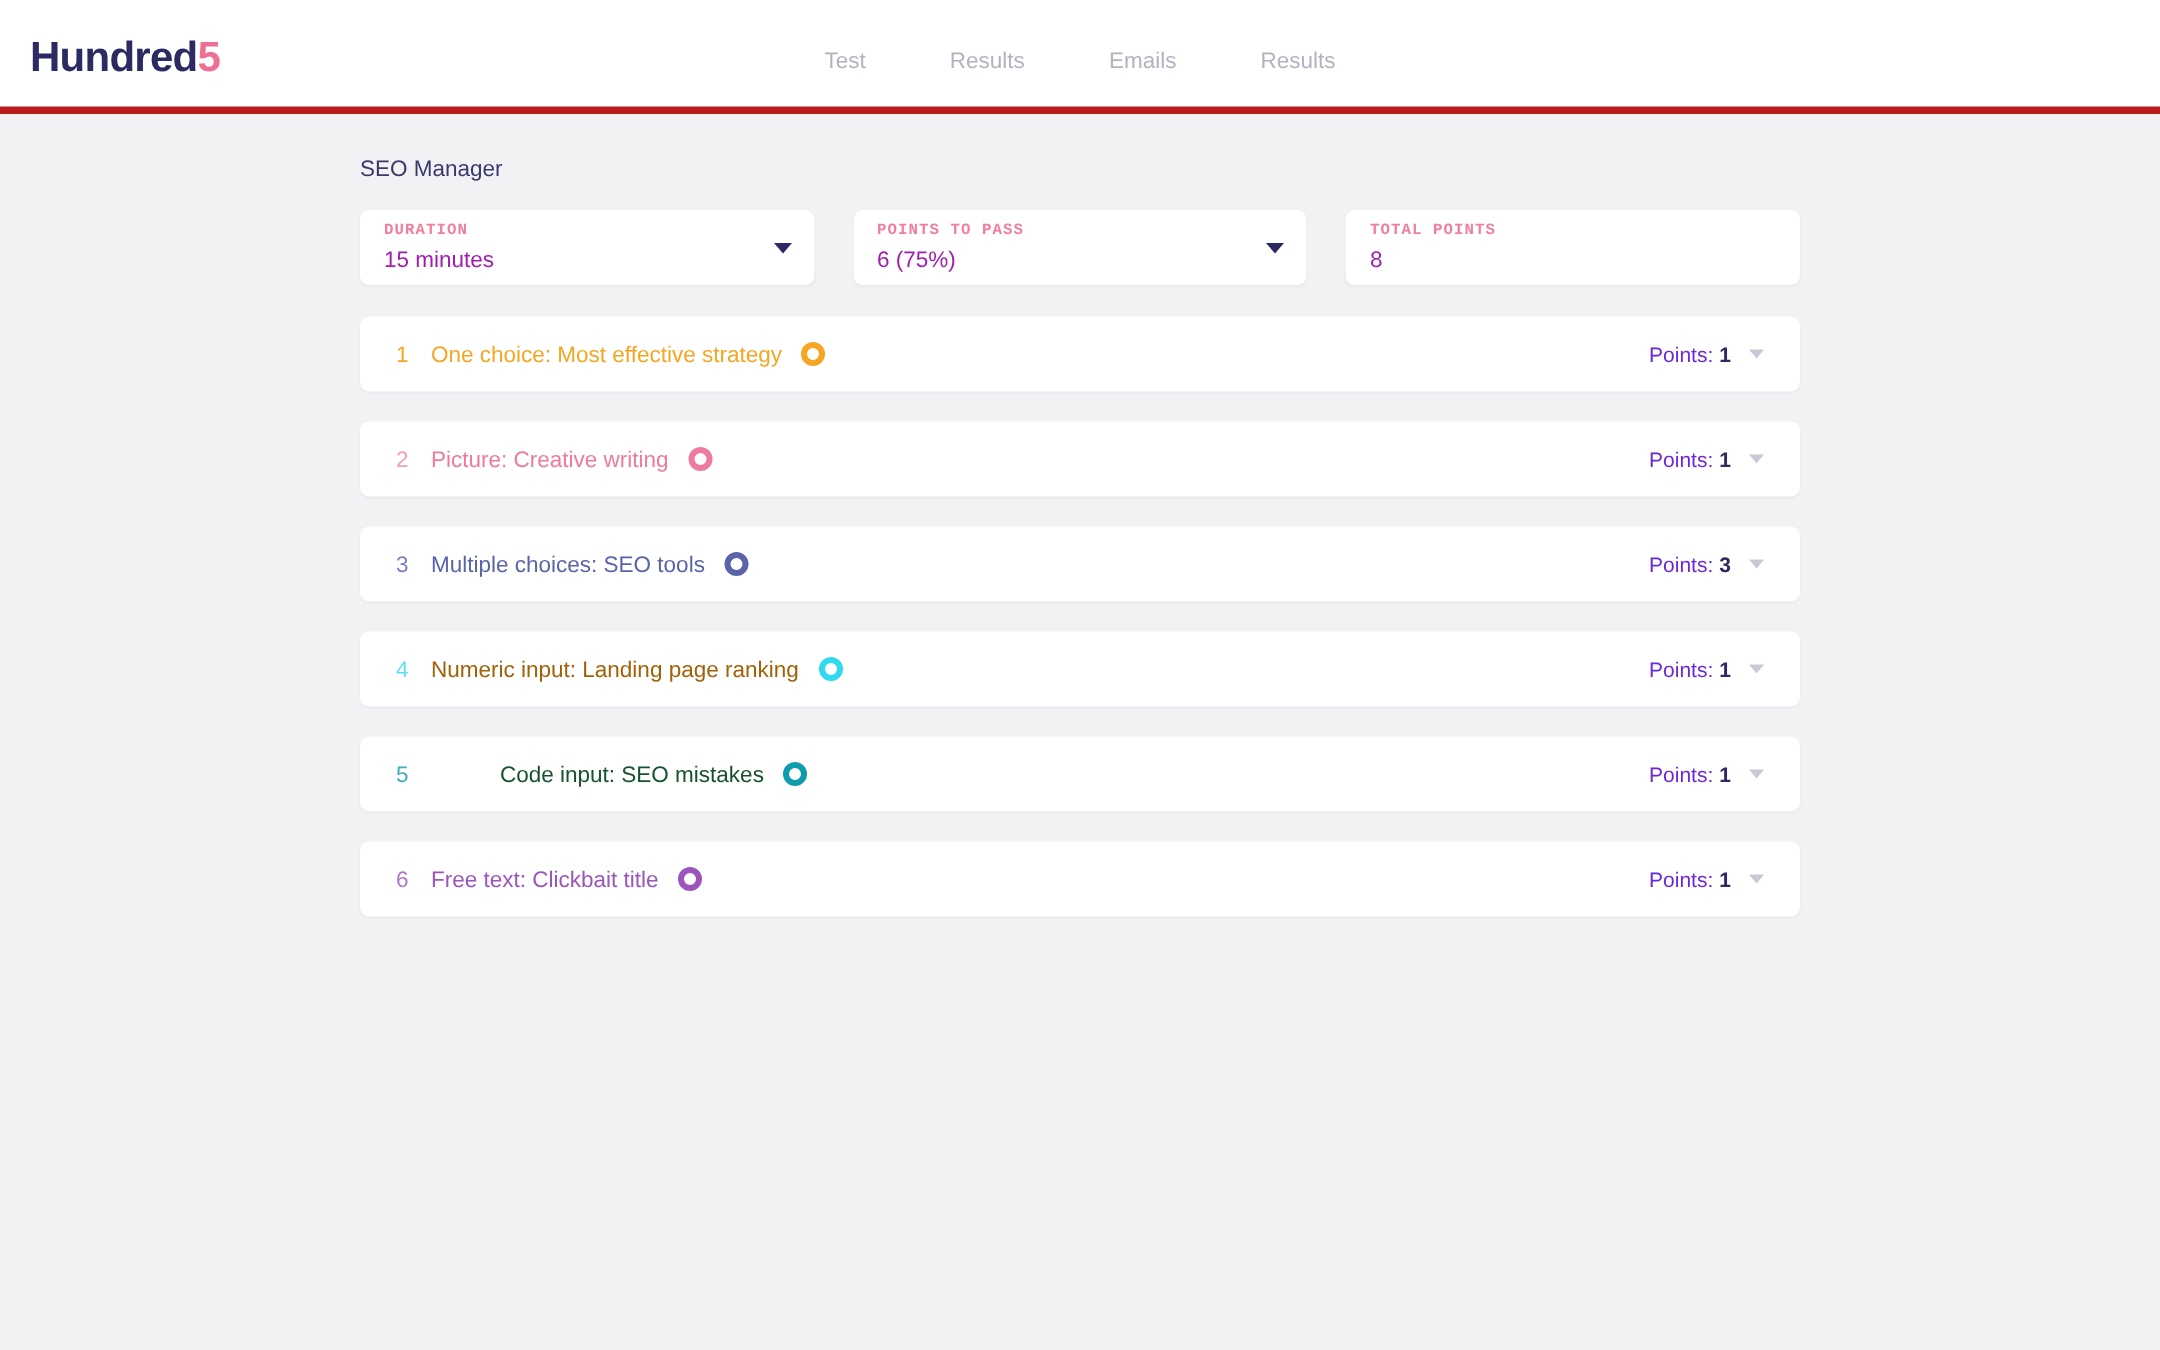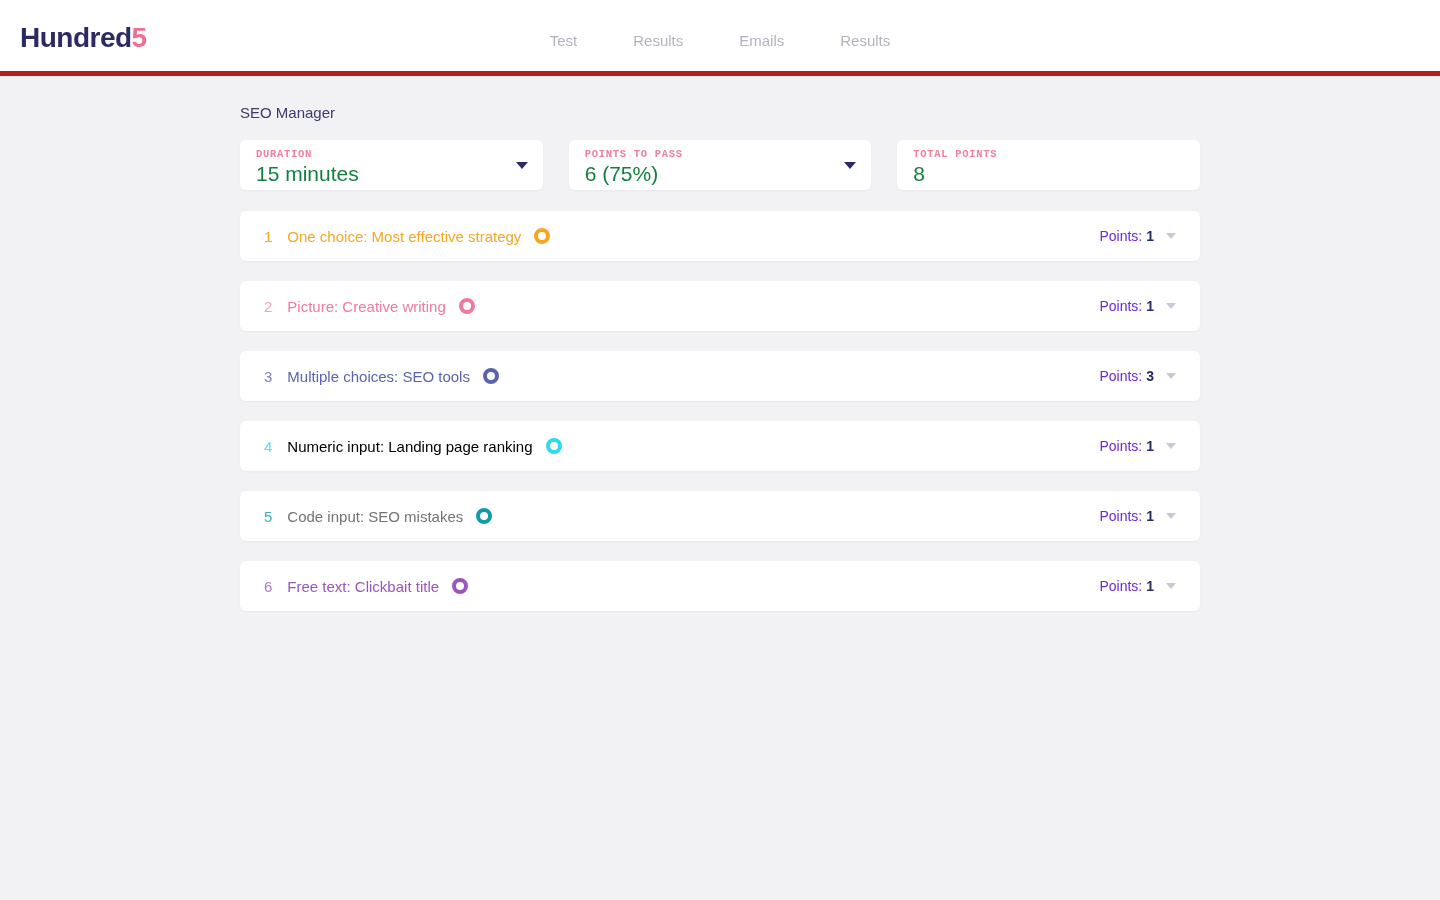"15 minutes" .summary-value { color: #15803d -> #a21caf; font-size: 21px -> 15px }
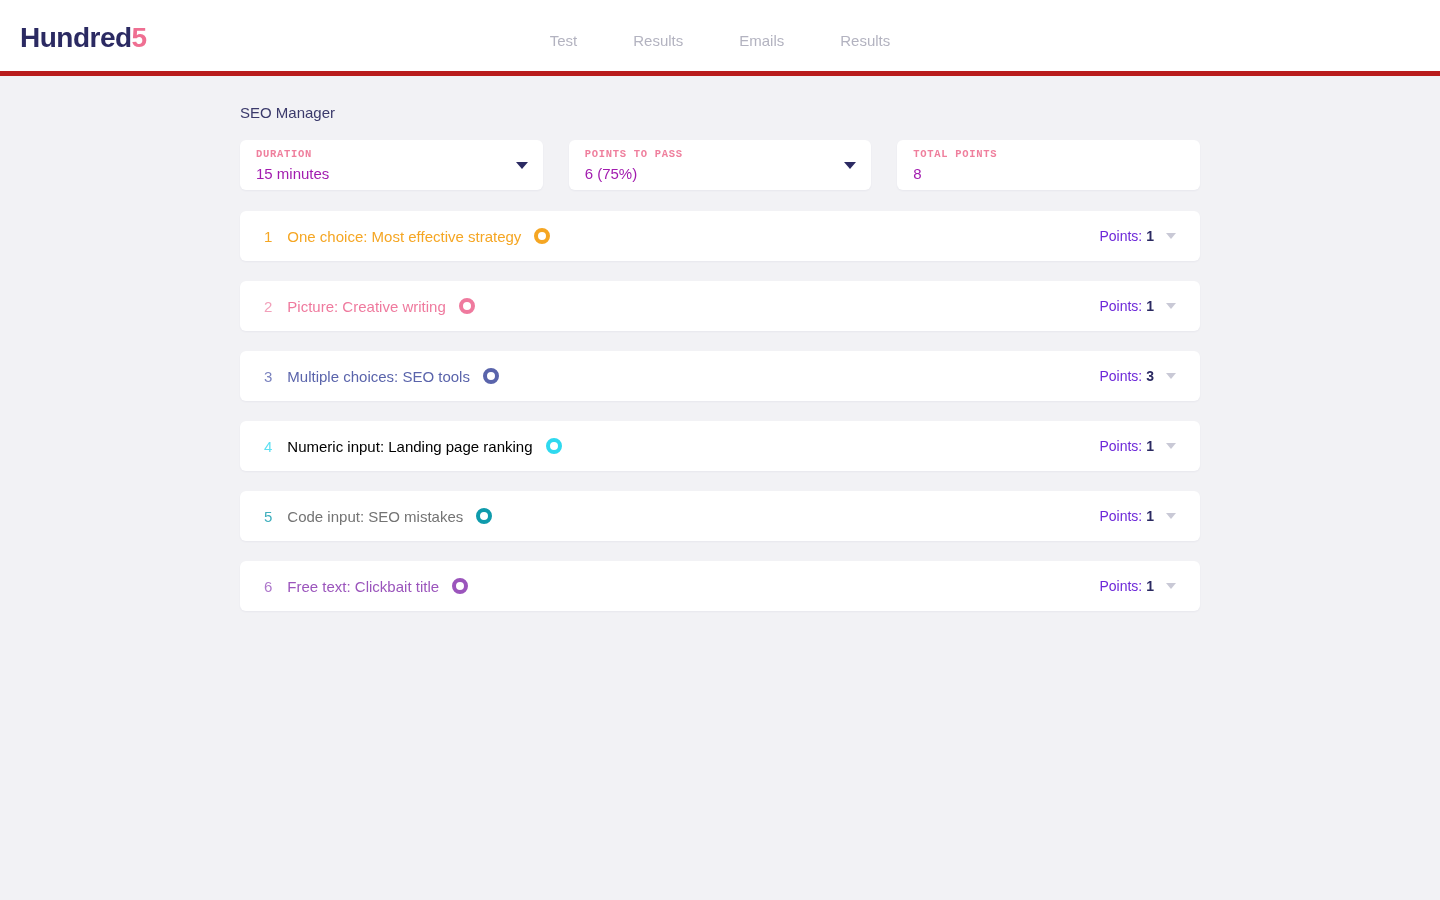"Numeric input: Landing page ranking" span.q-title { color: #000000 -> #a16207 }
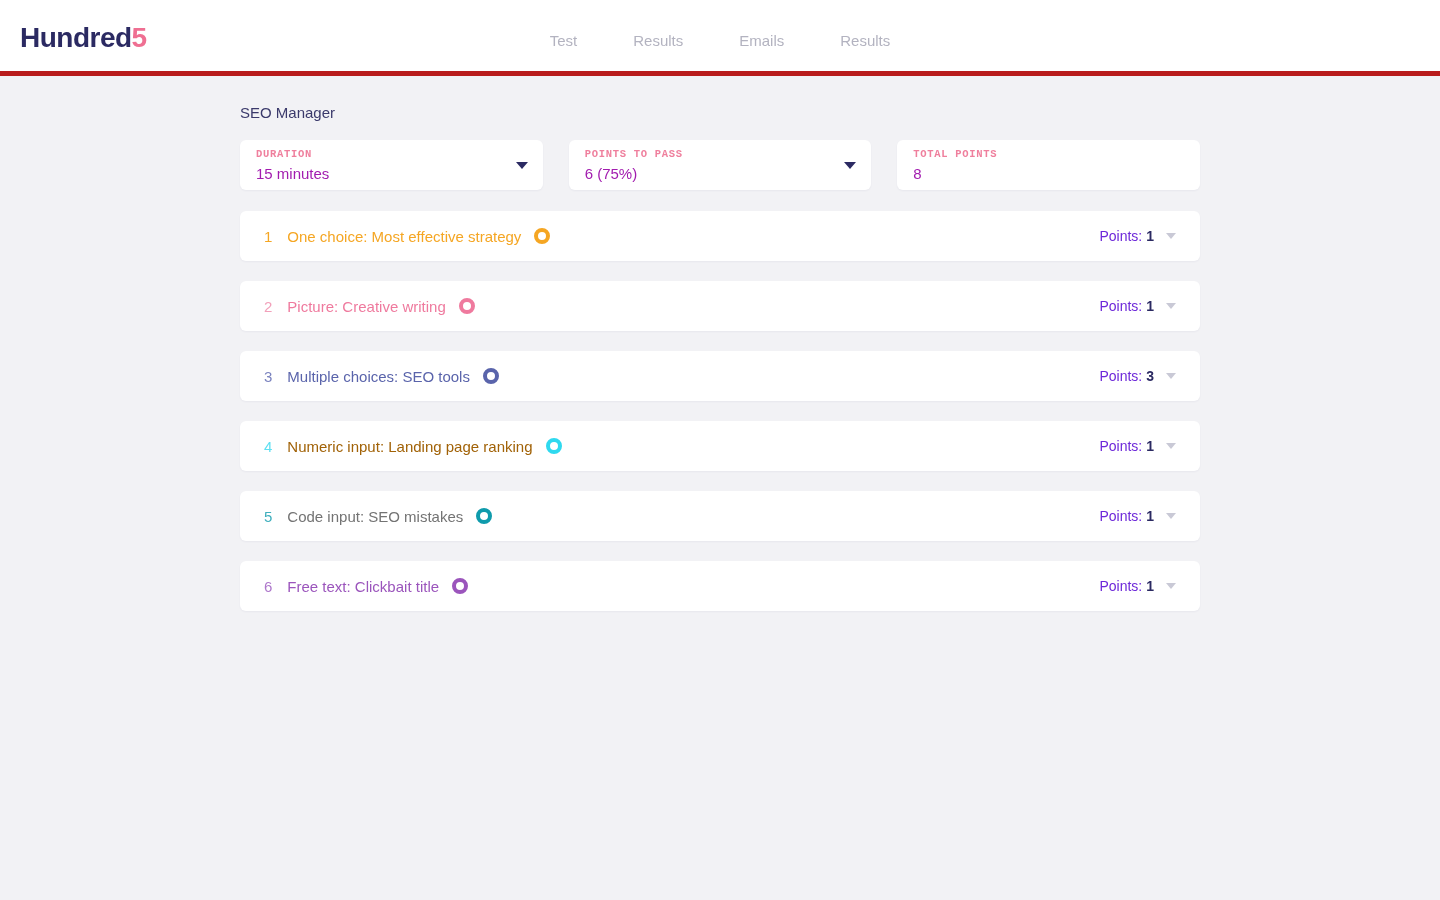"Code input: SEO mistakes" span.q-title { color: #737373 -> #14532d; margin-left: none -> 46px }
